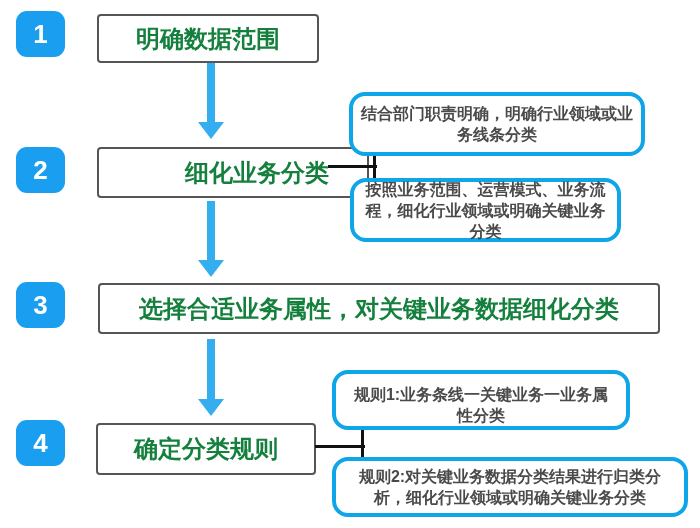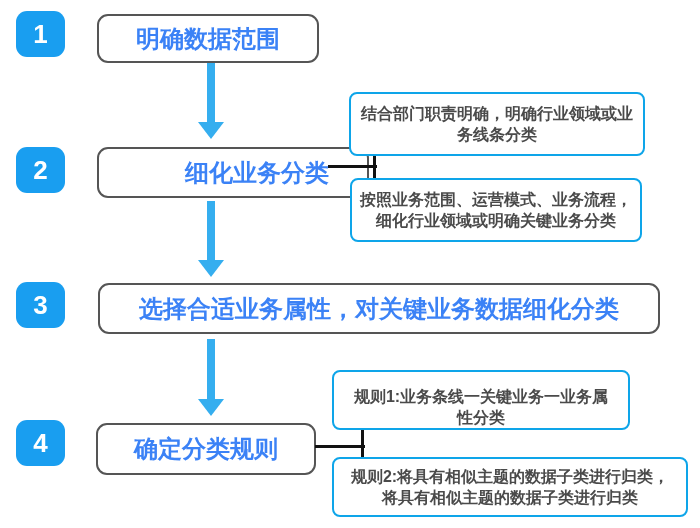"明确数据范围" .mainbox { border-radius: 11px -> 4px; color: #3b82f6 -> #15803d }
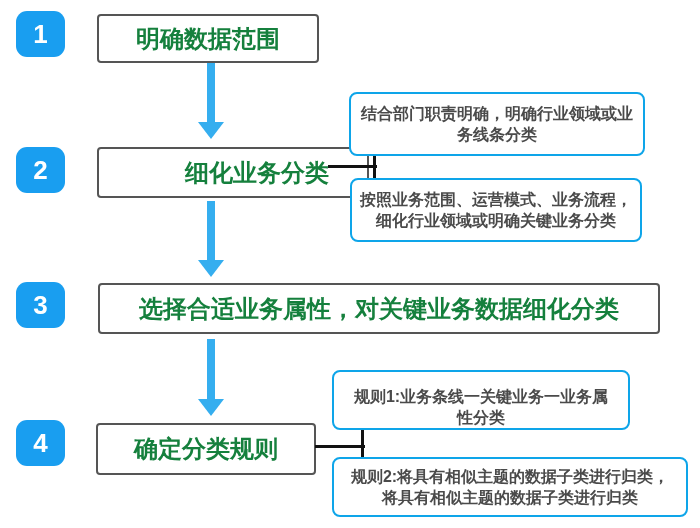"结合部门职责明确，明确行业领域或业务线条分类" .annbox { border: 2px solid #0ea5e9 -> 4px solid #0ea5e9; border-radius: 8px -> 16px }
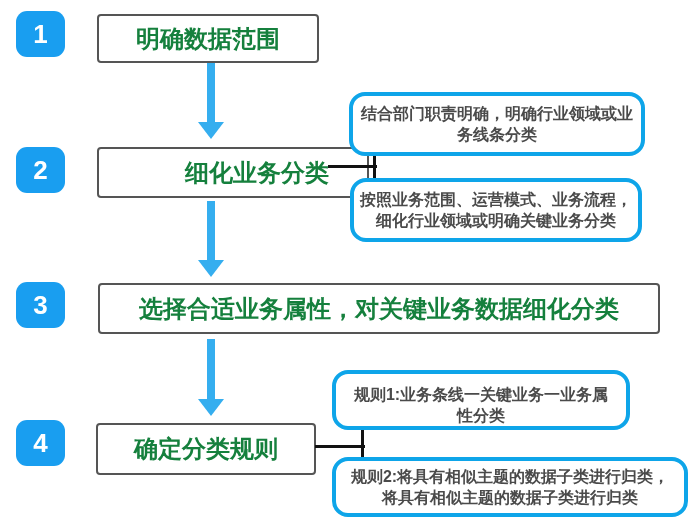"按照业务范围、运营模式、业务流程，细化行业领域或明确关键业务分类" div.annbox { width: 292px -> 271px }
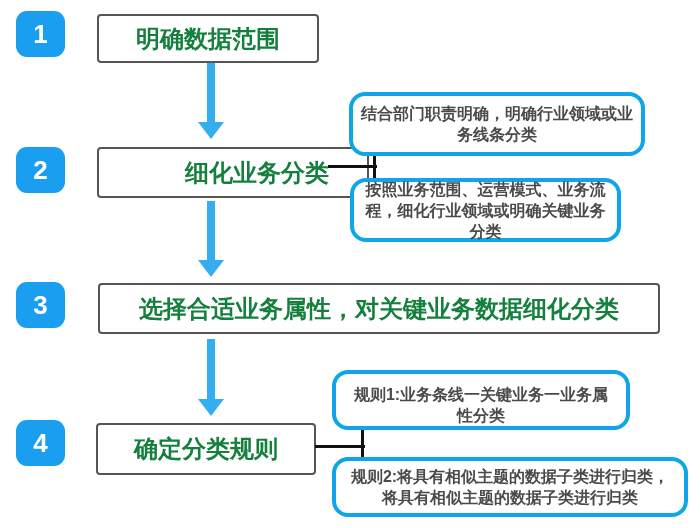"规则2:将具有相似主题的数据子类进行归类，将具有相似主题的数据子类进行归类" span { text: 2:将具有相似主题的数据子类进行归类，将具有相似主题的数据子类进行归 -> 2:对关键业务数据分类结果进行归类分析，细化行业领域或明确关键业务分 }
